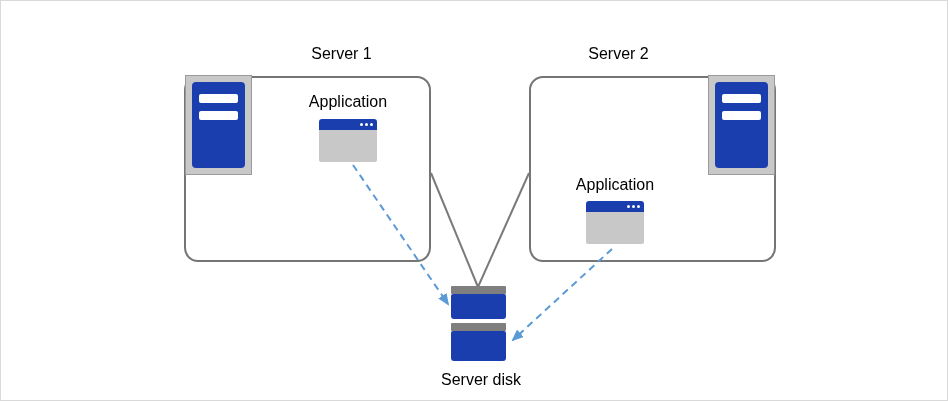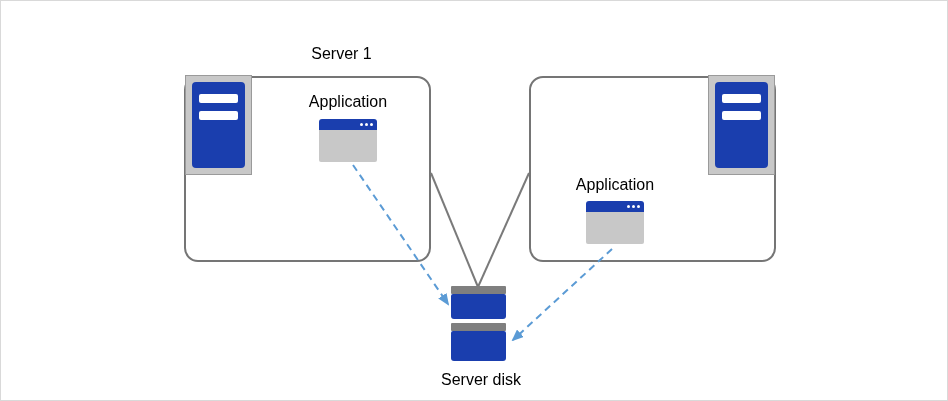"Server 2" div.label { html: none -> <div>Server 2</div> }
